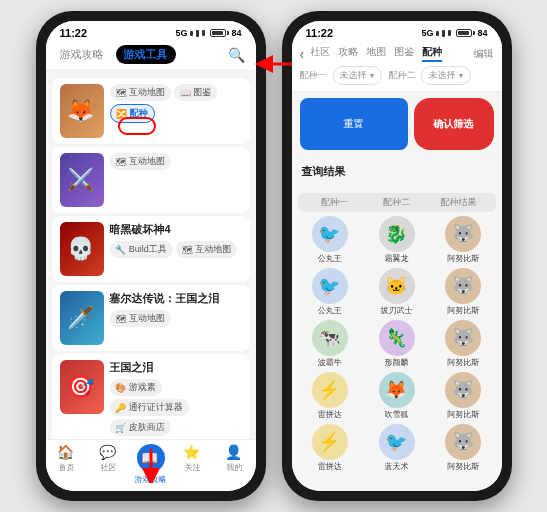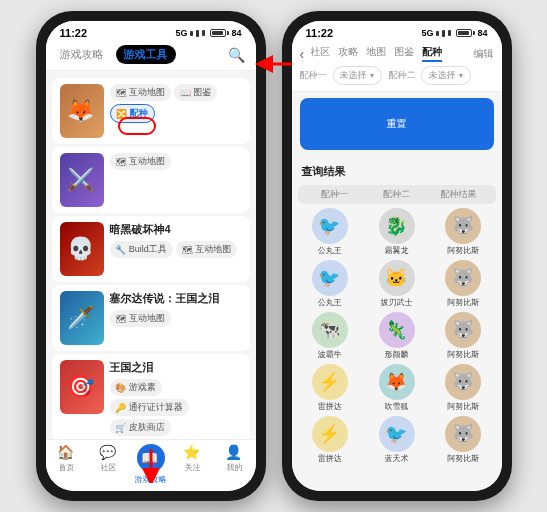"确认筛选" button.btn-confirm { html: none -> <button>确认筛选</button> }
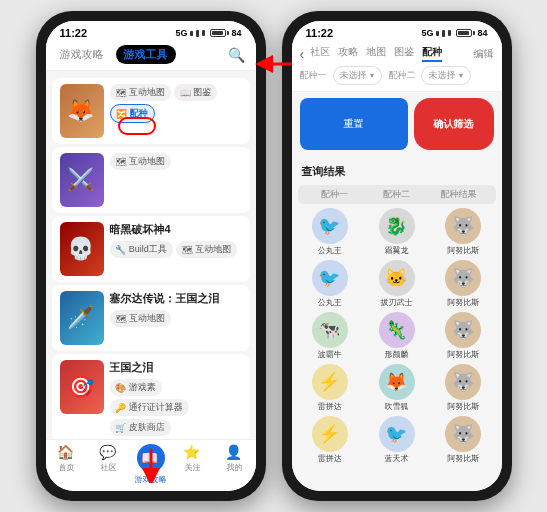"查询结果" .results-title { margin: 4px 6px 6px -> 4px 6px 14px }
